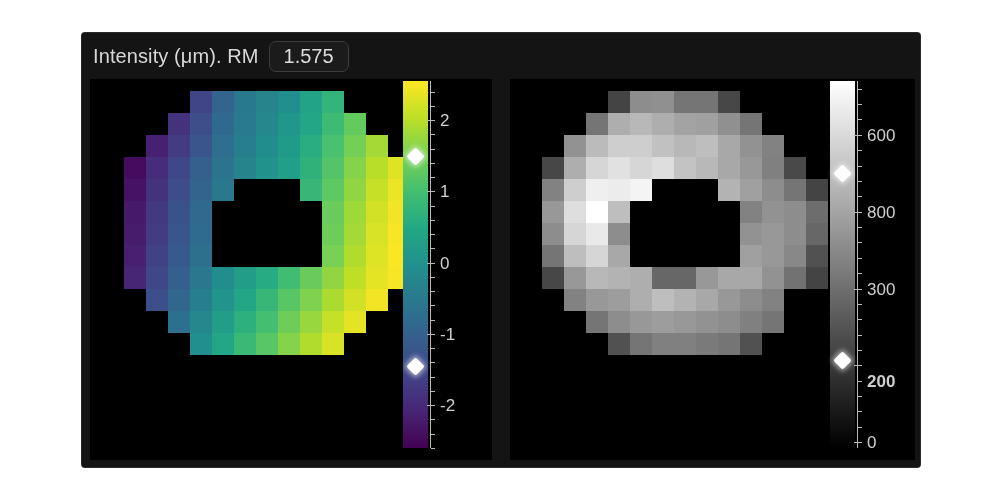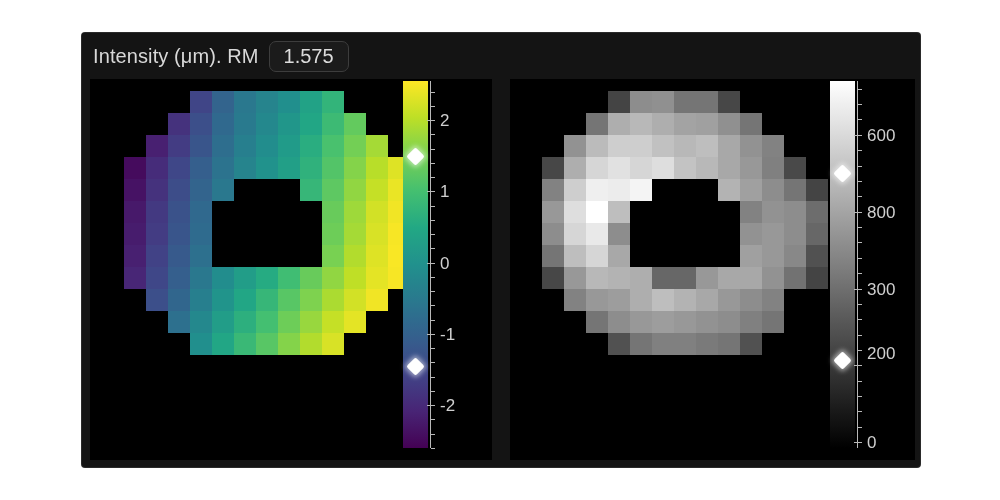"200" div.ticklabel { font-weight: none -> bold; top: 264px -> 292px }
